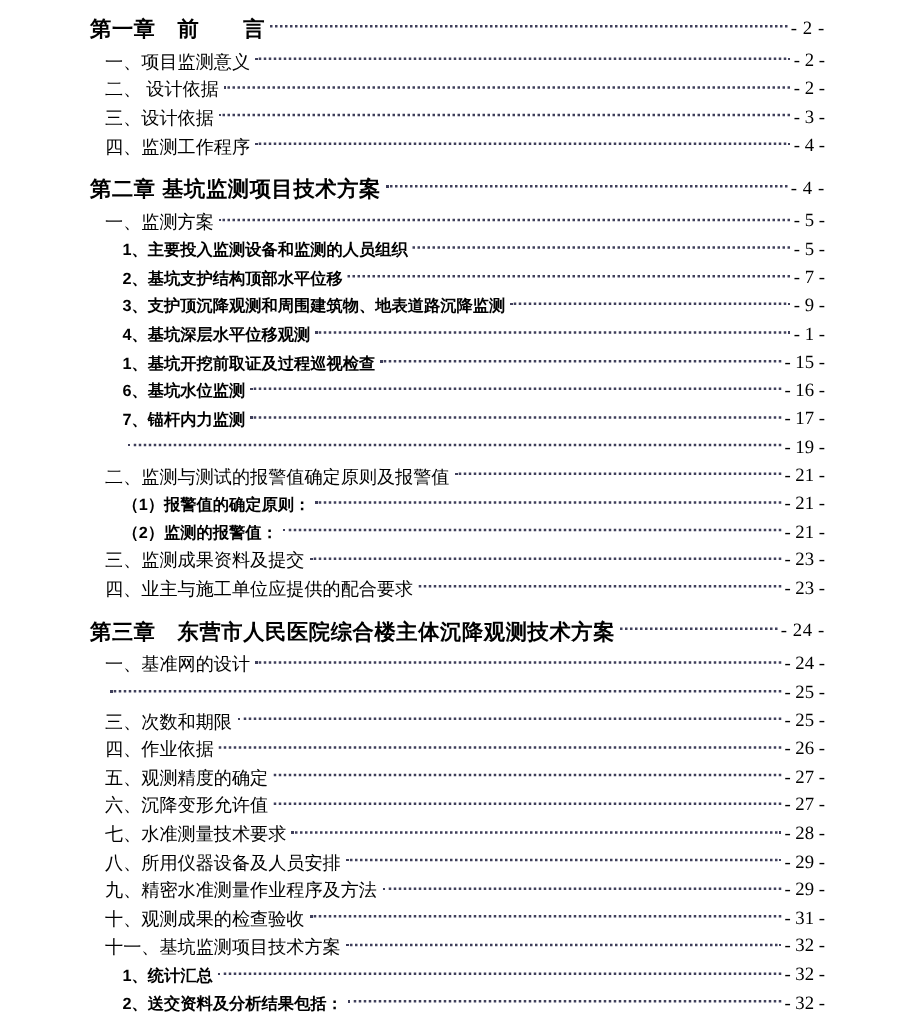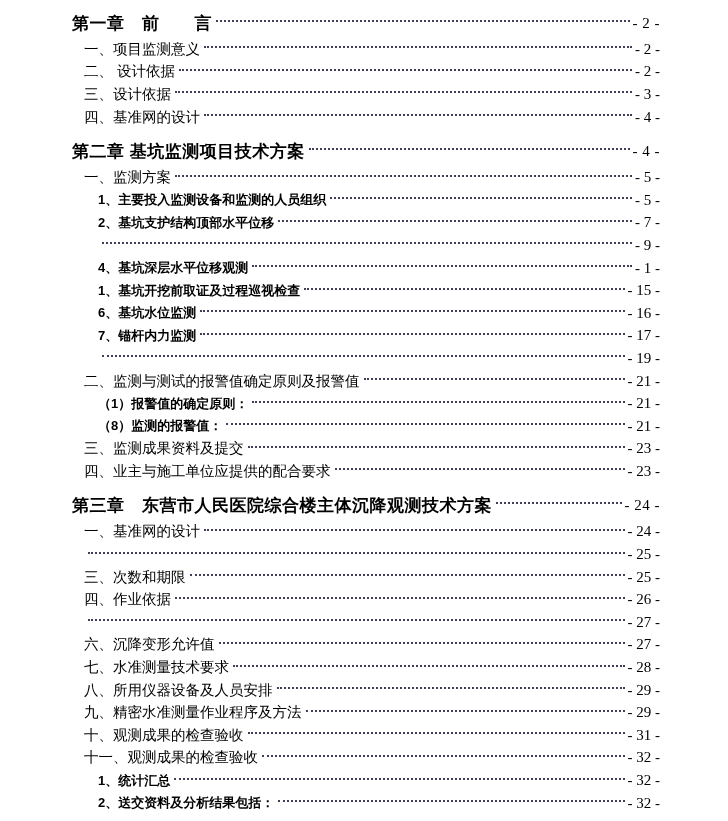"四、基准网的设计" span.toc-label { text: 基准网的设计 -> 监测工作程序 }
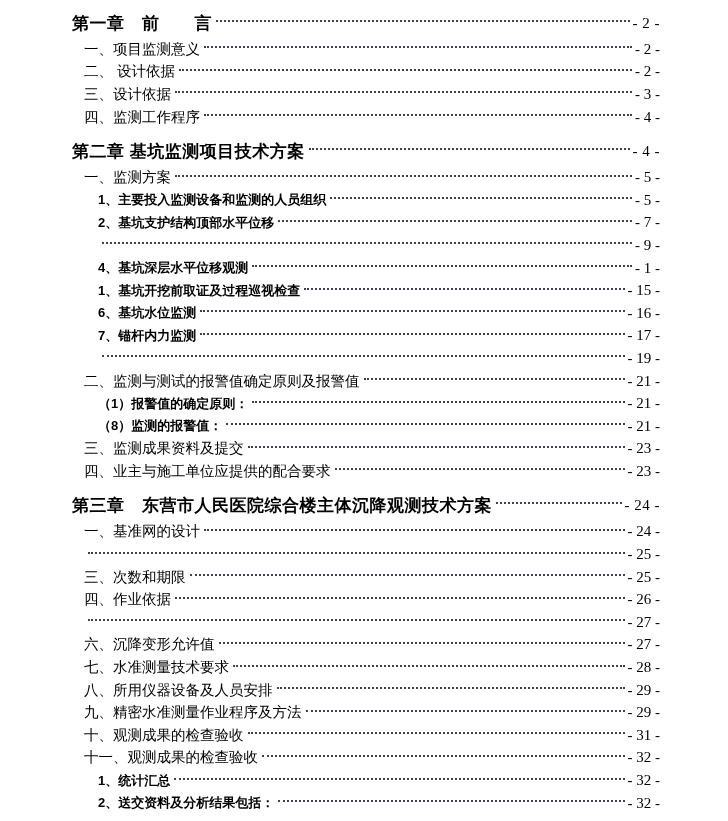"3、支护顶沉降观测和周围建筑物、地表道路沉降监测" span.toc-label { html: none -> <span>3、支护顶沉降观测和周围建筑物、地表道路沉降监测</span> }
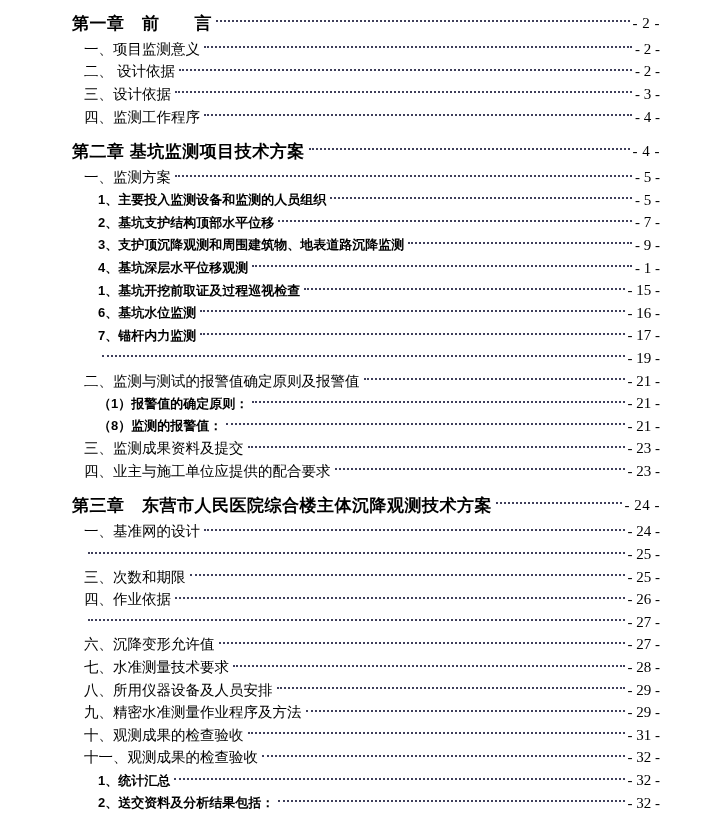"（8）监测的报警值：" span.toc-label { text: 8 -> 2 }
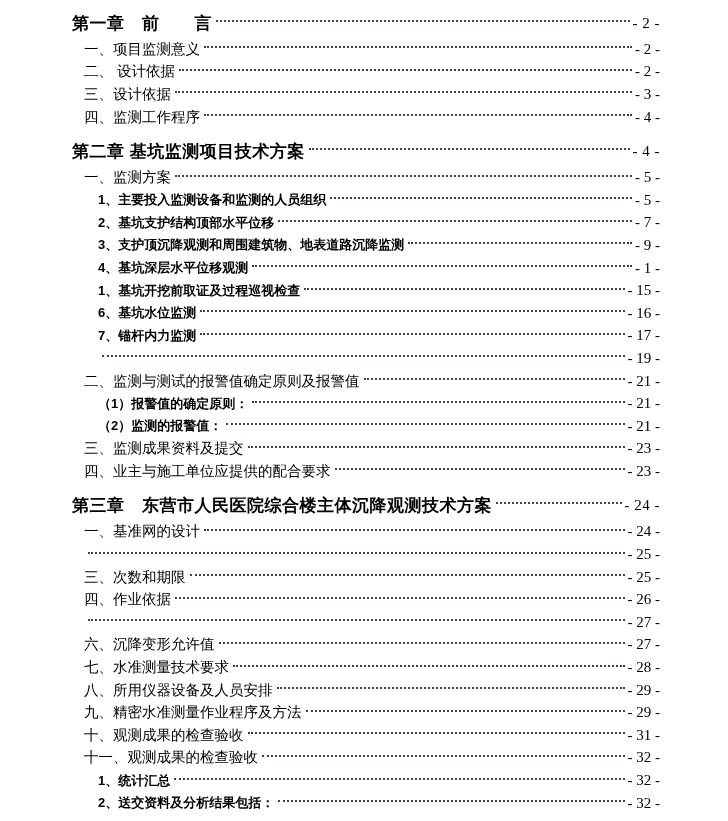"五、观测精度的确定" span.toc-label { html: none -> <span>五、观测精度的确定</span> }
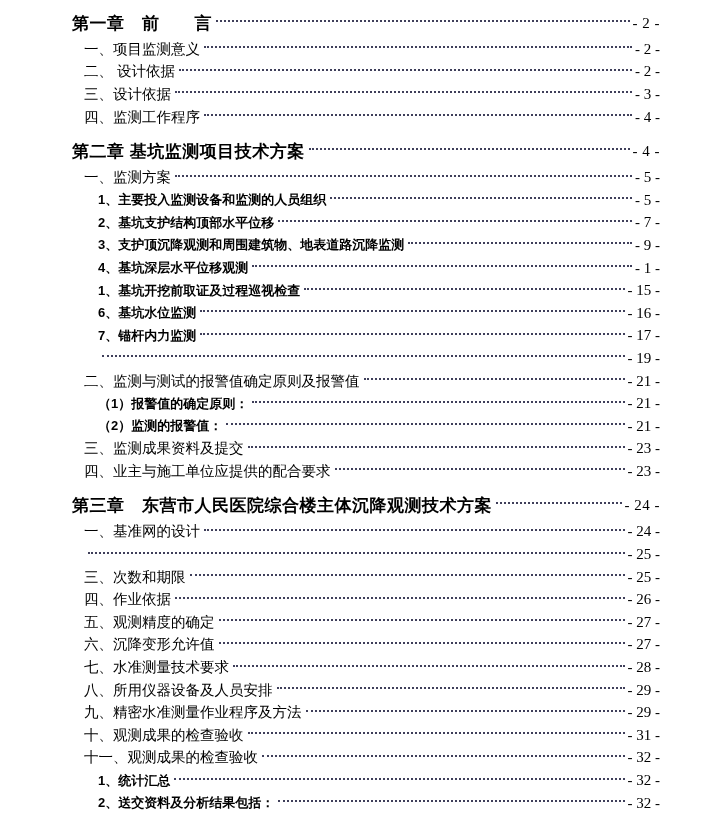"十一、观测成果的检查验收" span.toc-label { text: 观测成果的检查验收 -> 基坑监测项目技术方案 }
